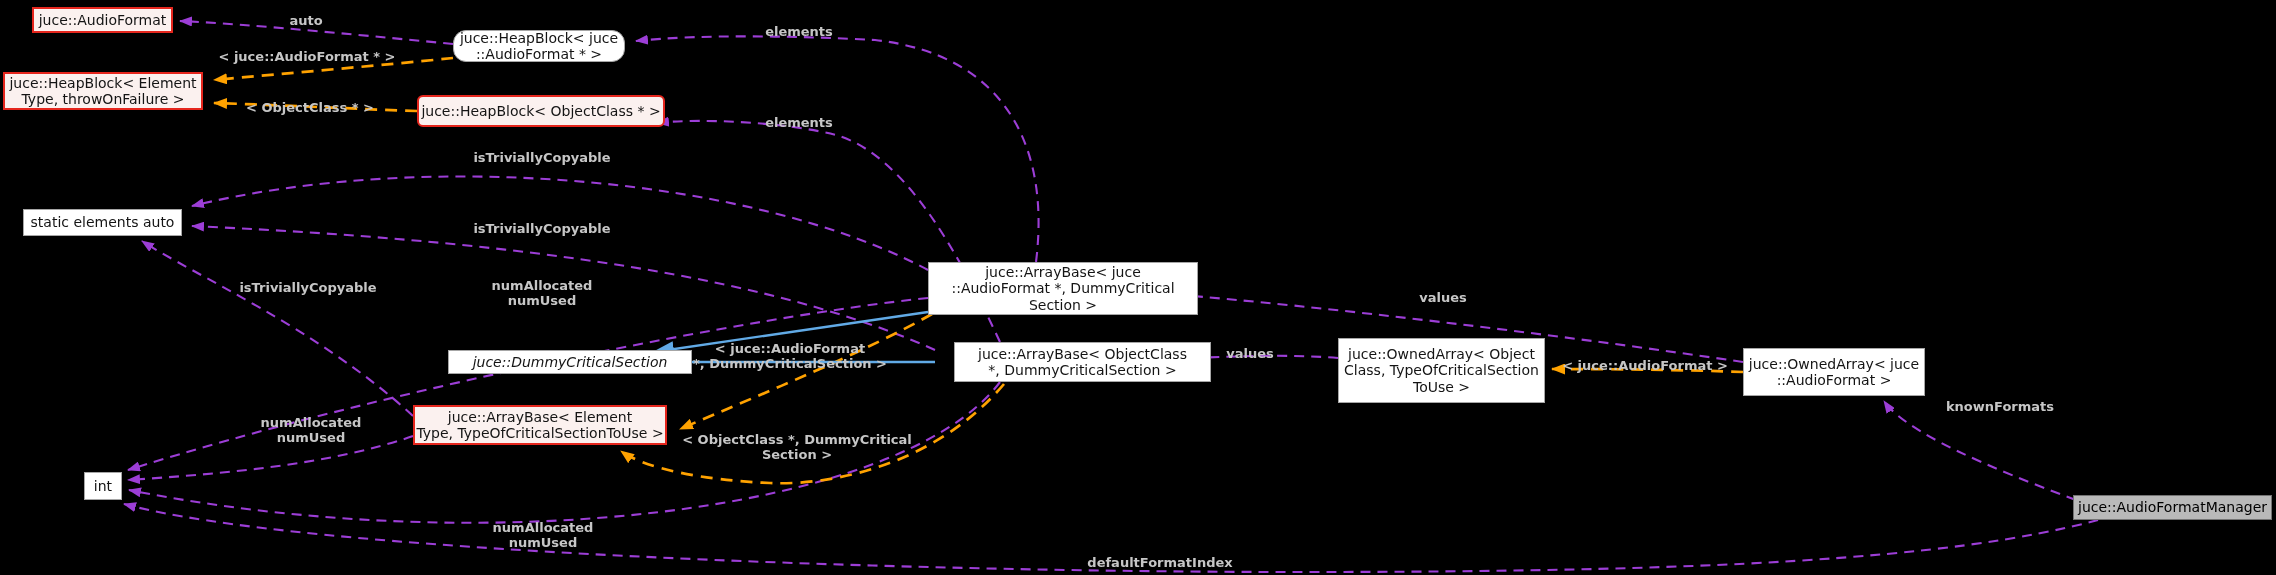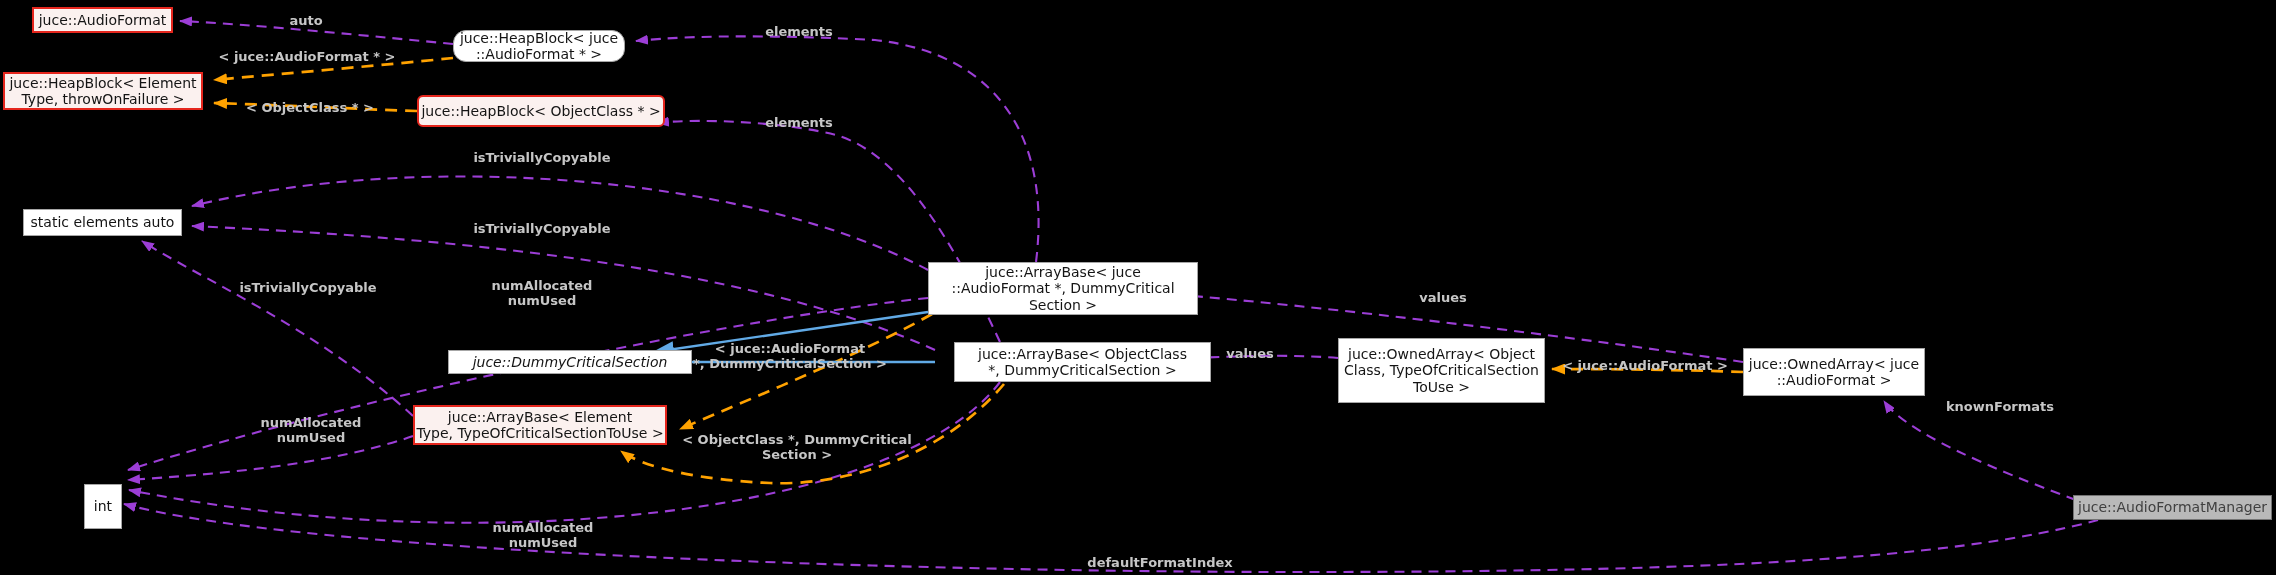"int" div.node { height: 45px -> 28px; top: 484px -> 472px }
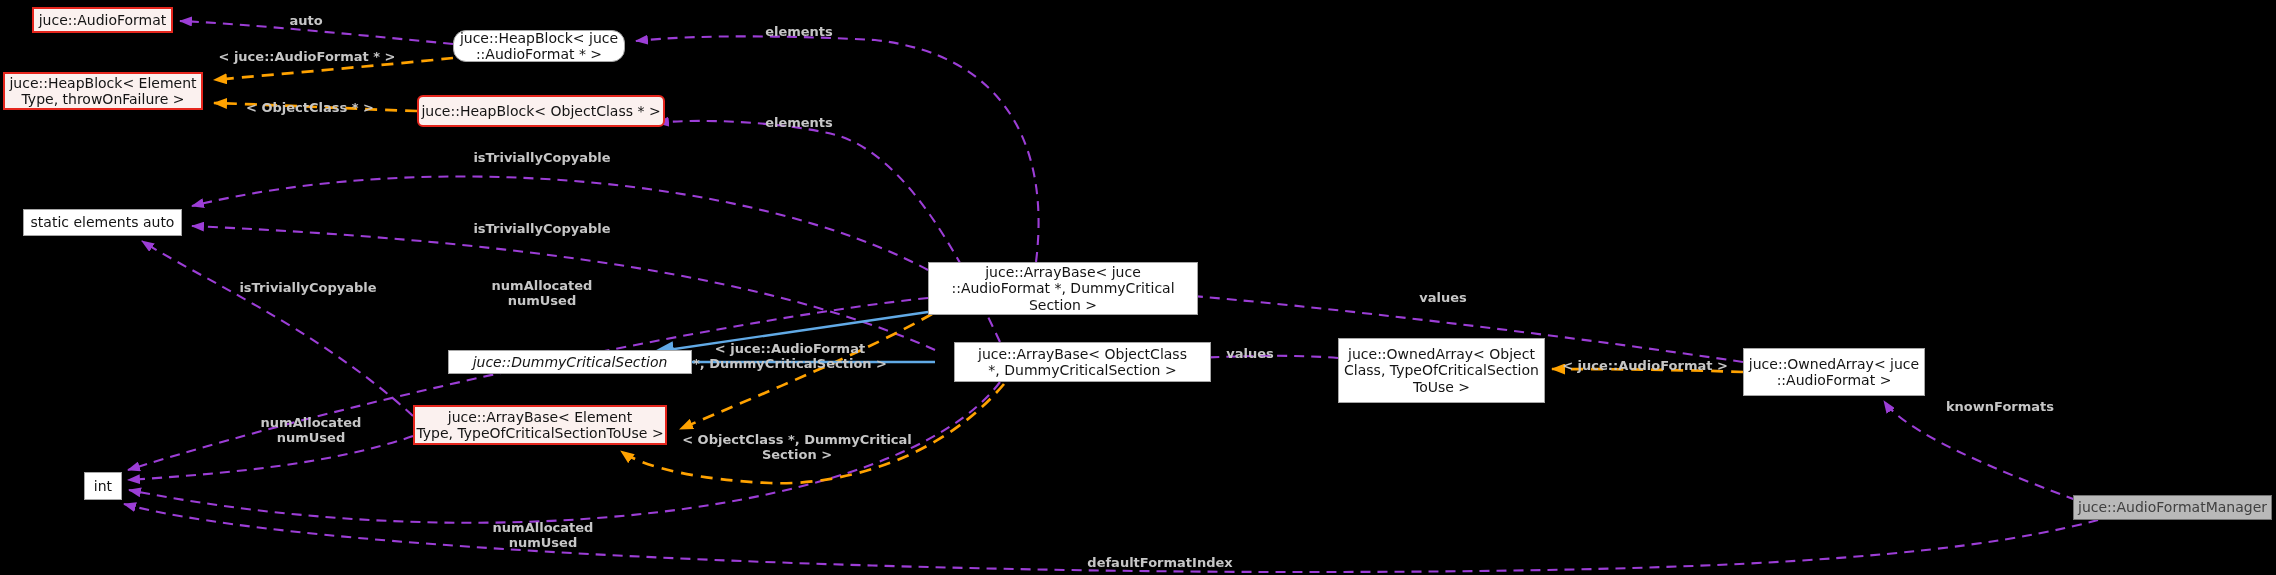"juce::AudioFormatManager" .node.primary { color: #404040 -> #000000 }
